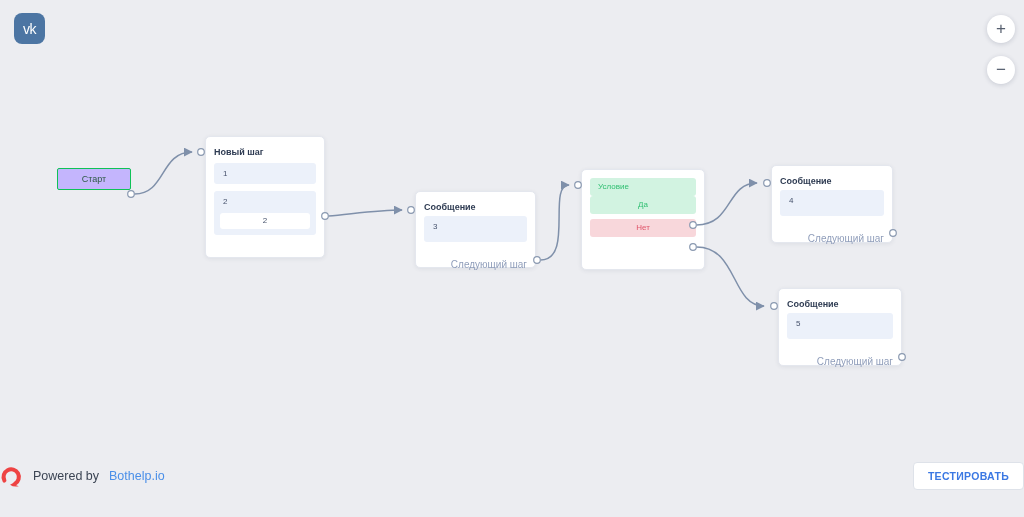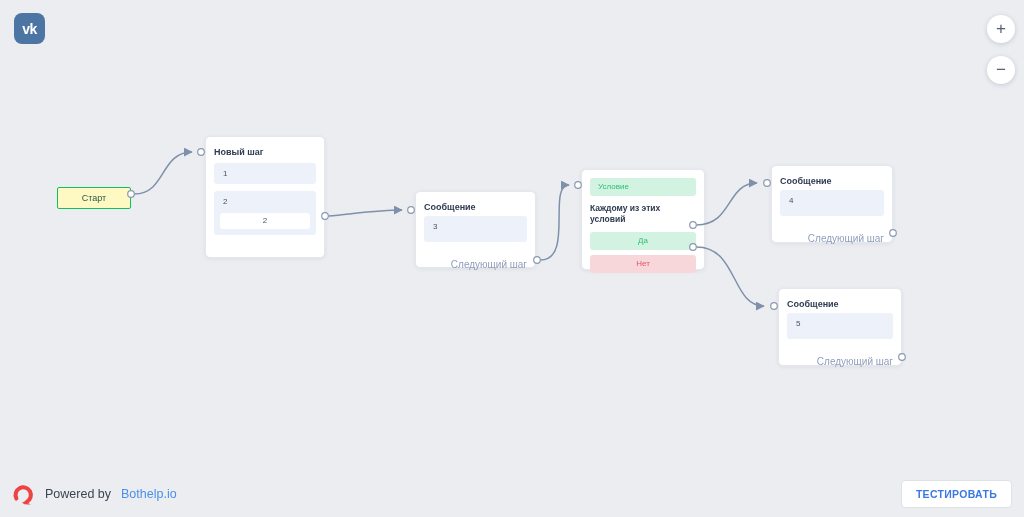"vk" .vk-logo { font-weight: bold -> normal }
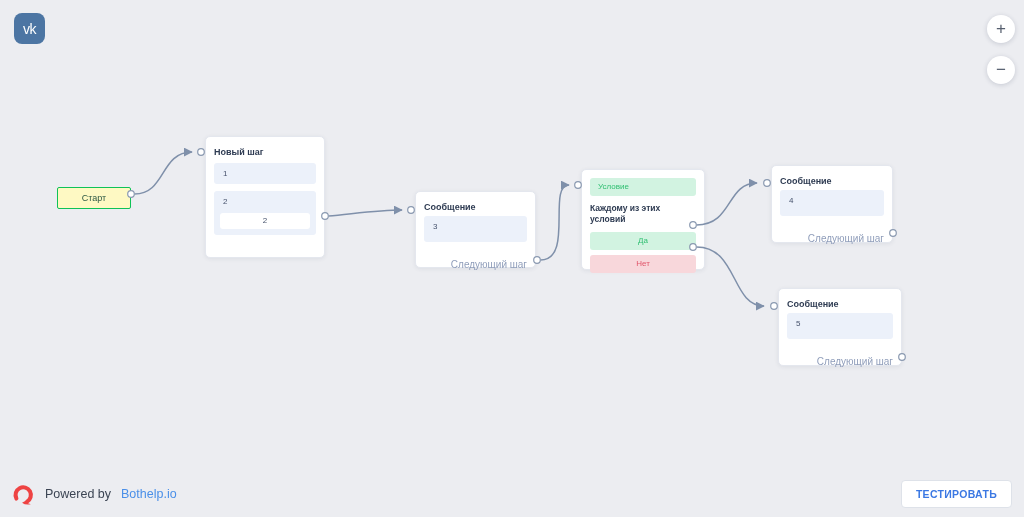"Старт" .start-node { background: #fef9c3 -> #c4b5fd; top: 187px -> 168px }
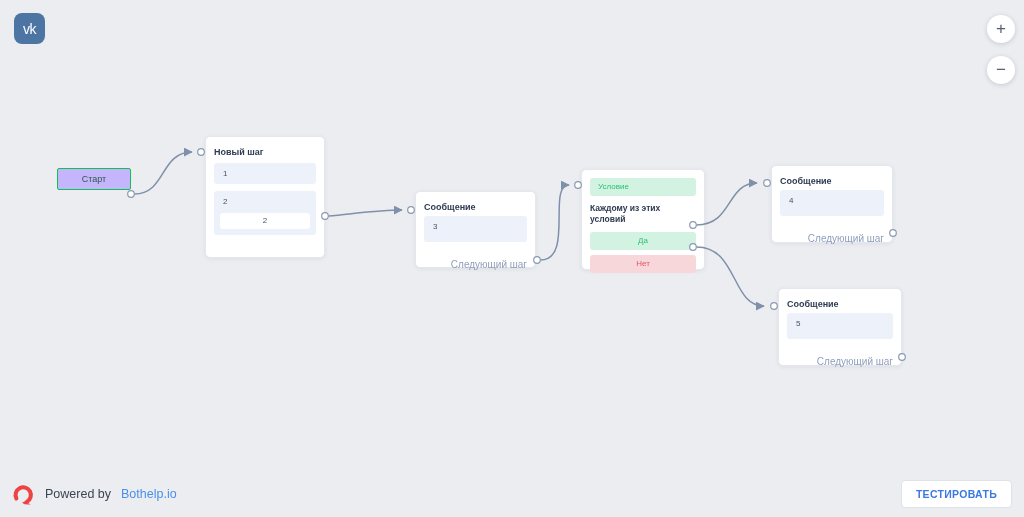"Каждому из этих условий" div.cond-question { html: <div>Каждому из этих условий</div> -> none }
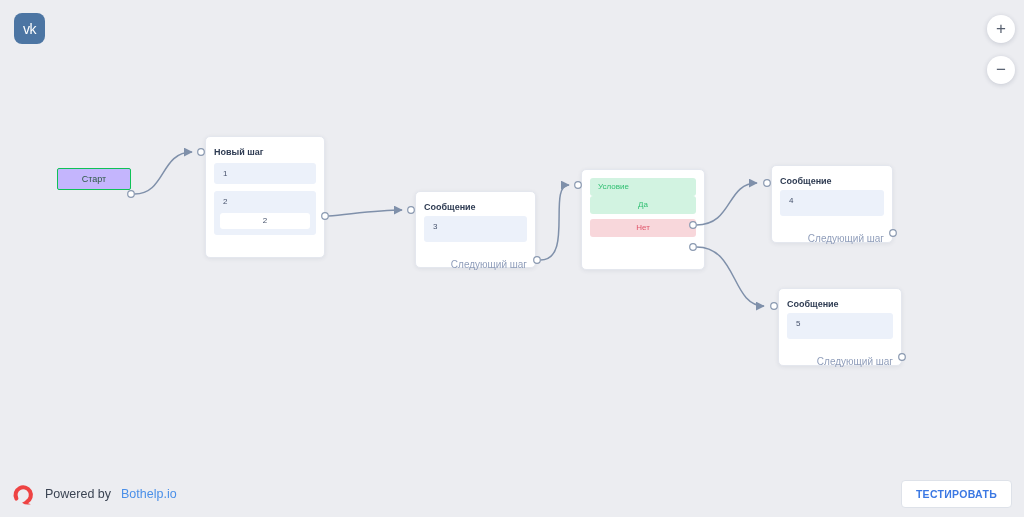"Powered by" .footer { bottom: 0 -> 18px; padding: 0 12px -> 0 0 }
